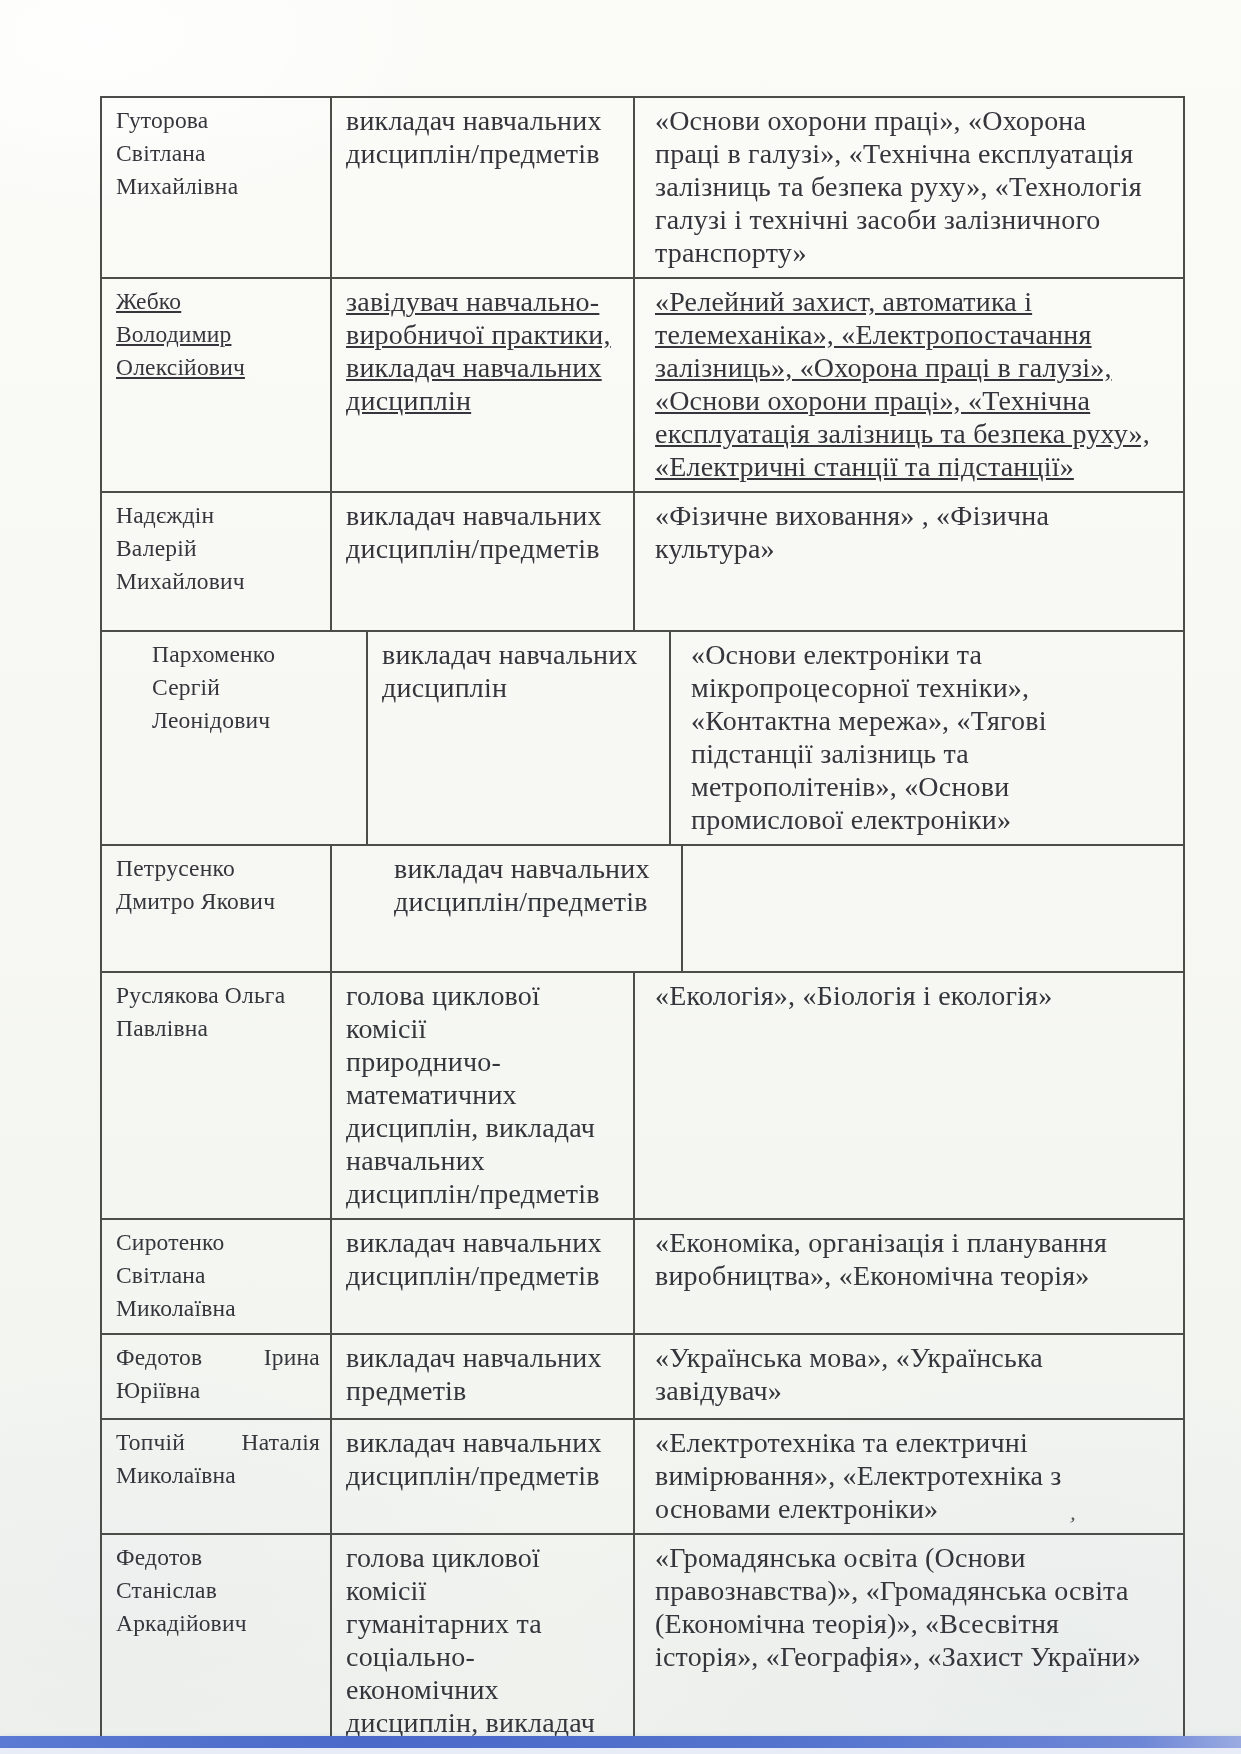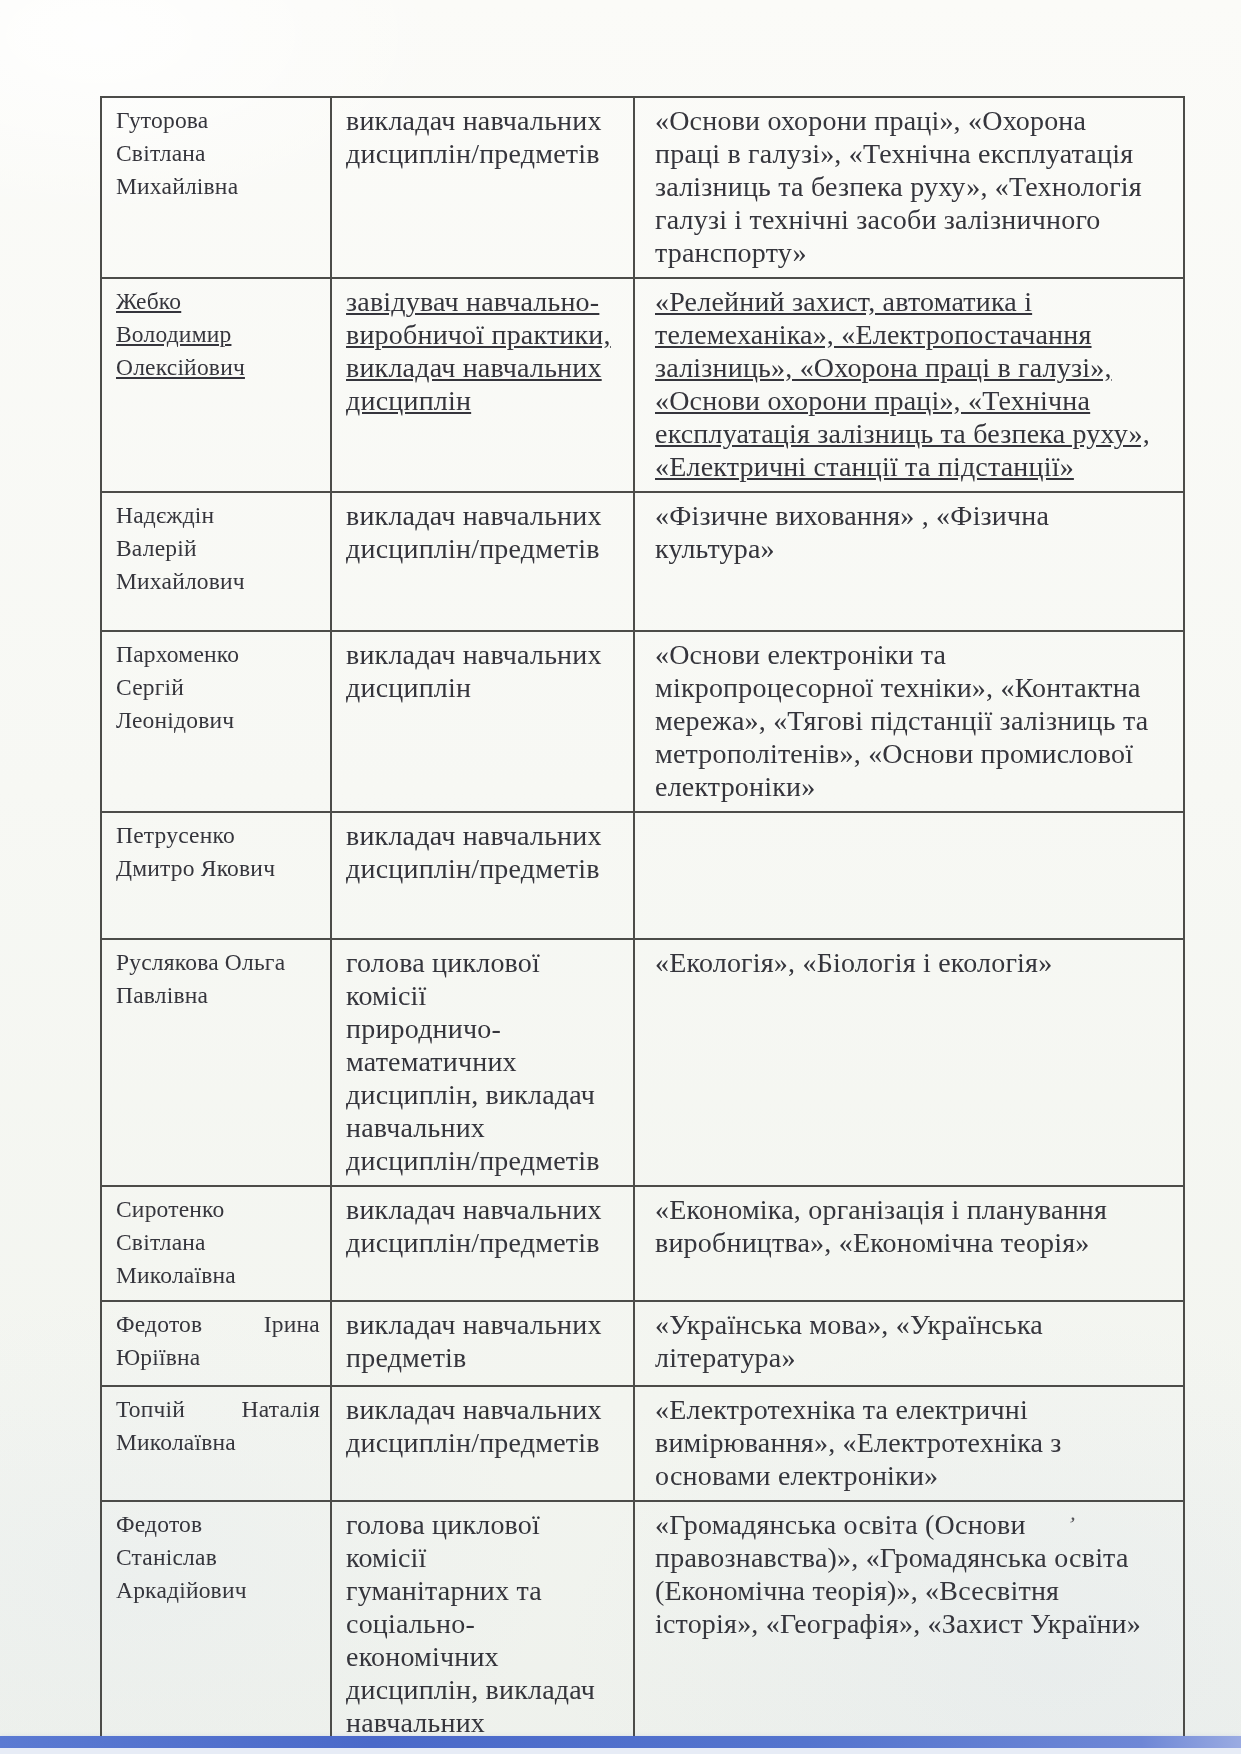"Пархоменко" .row:nth-child(4) { padding-left: none -> 36px }
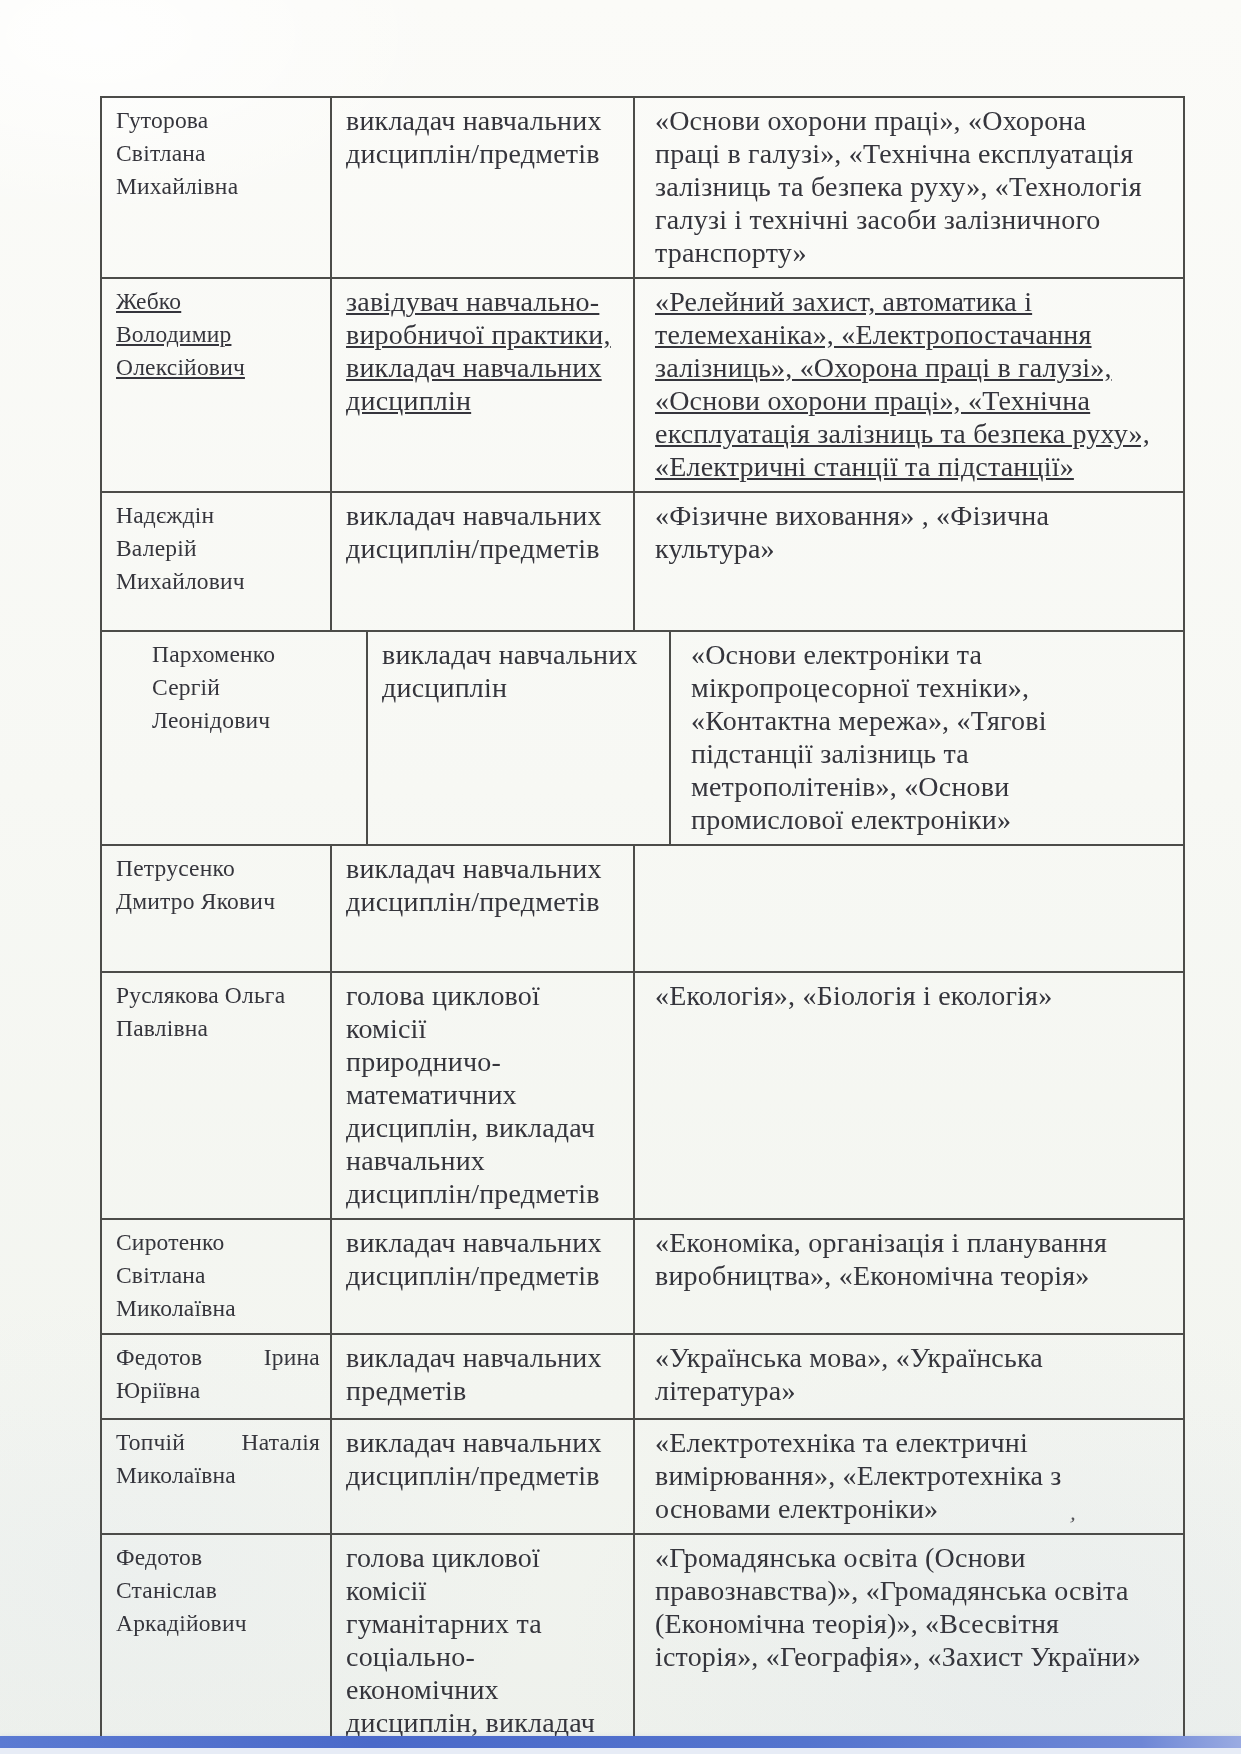"Петрусенко" .row:nth-child(5) { gap: none -> 48px }
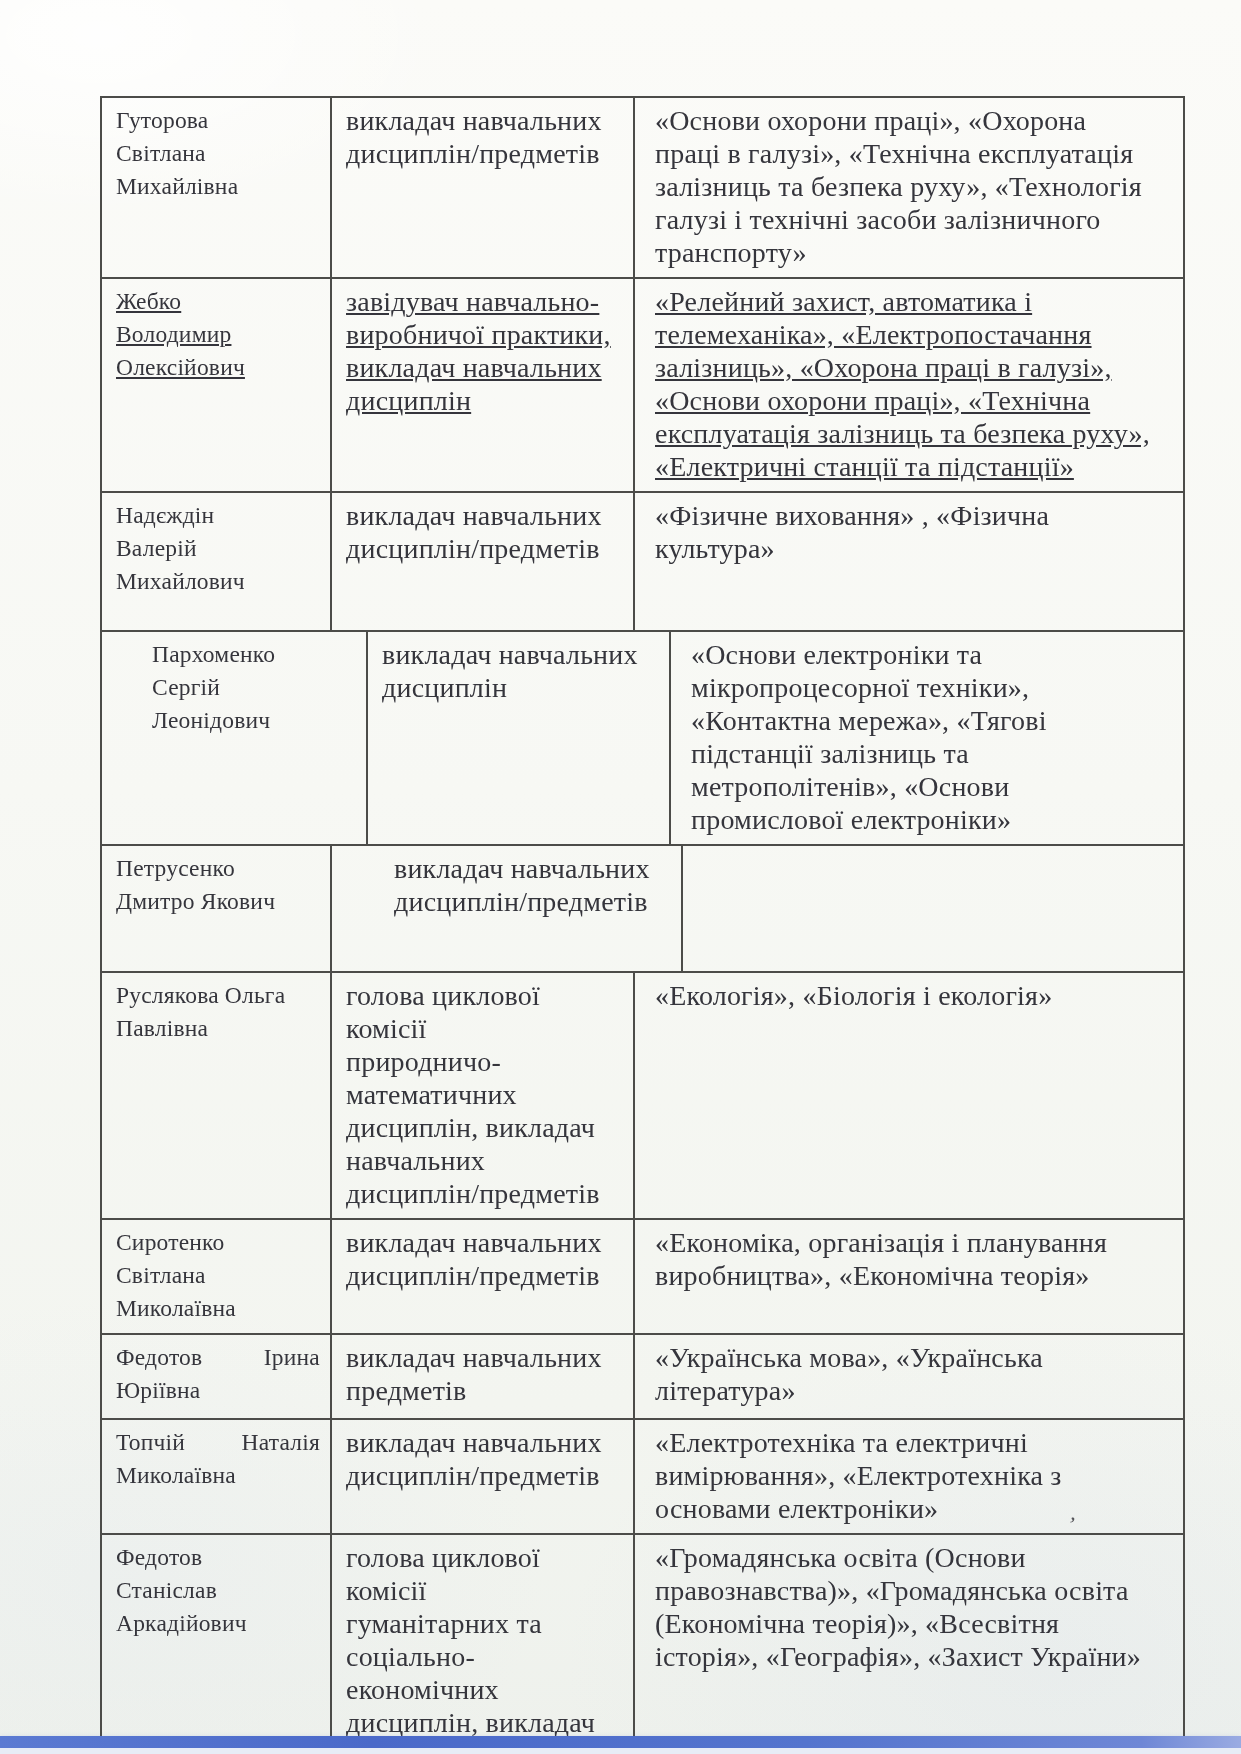"«Українська мова», «Українська" div.cell { text: література -> завідувач }
